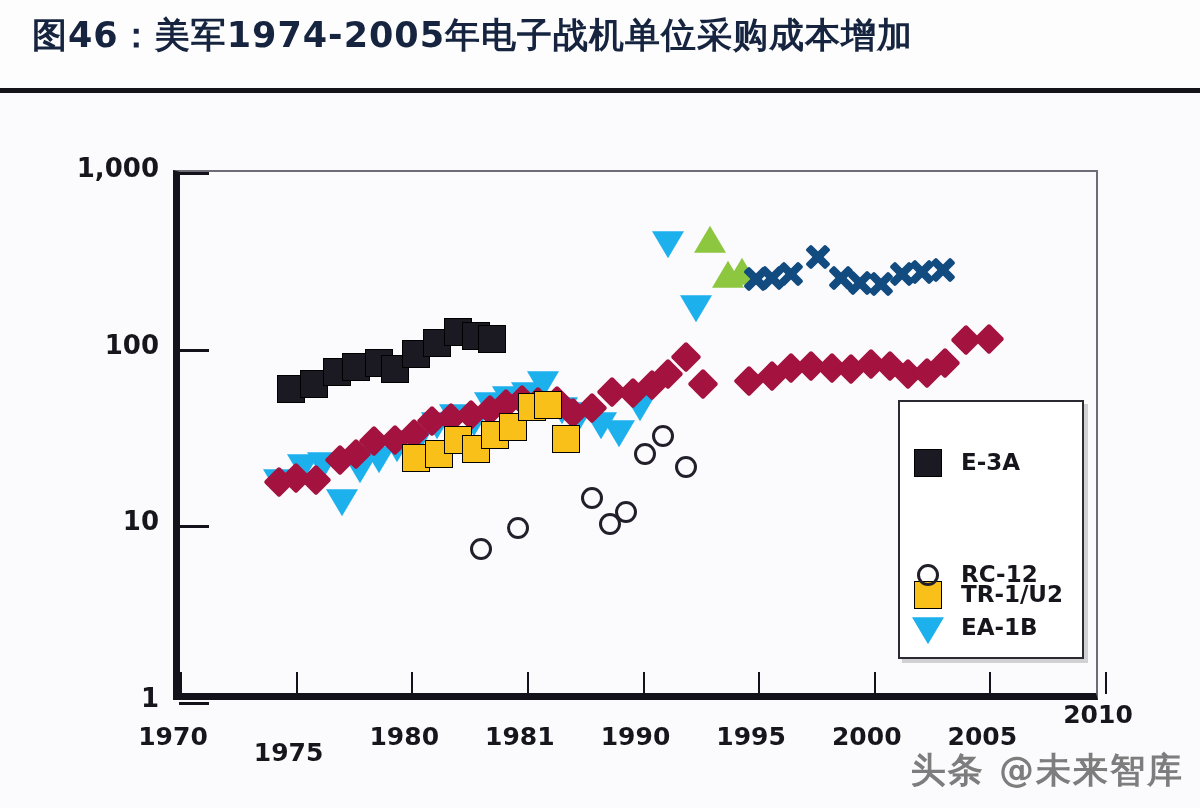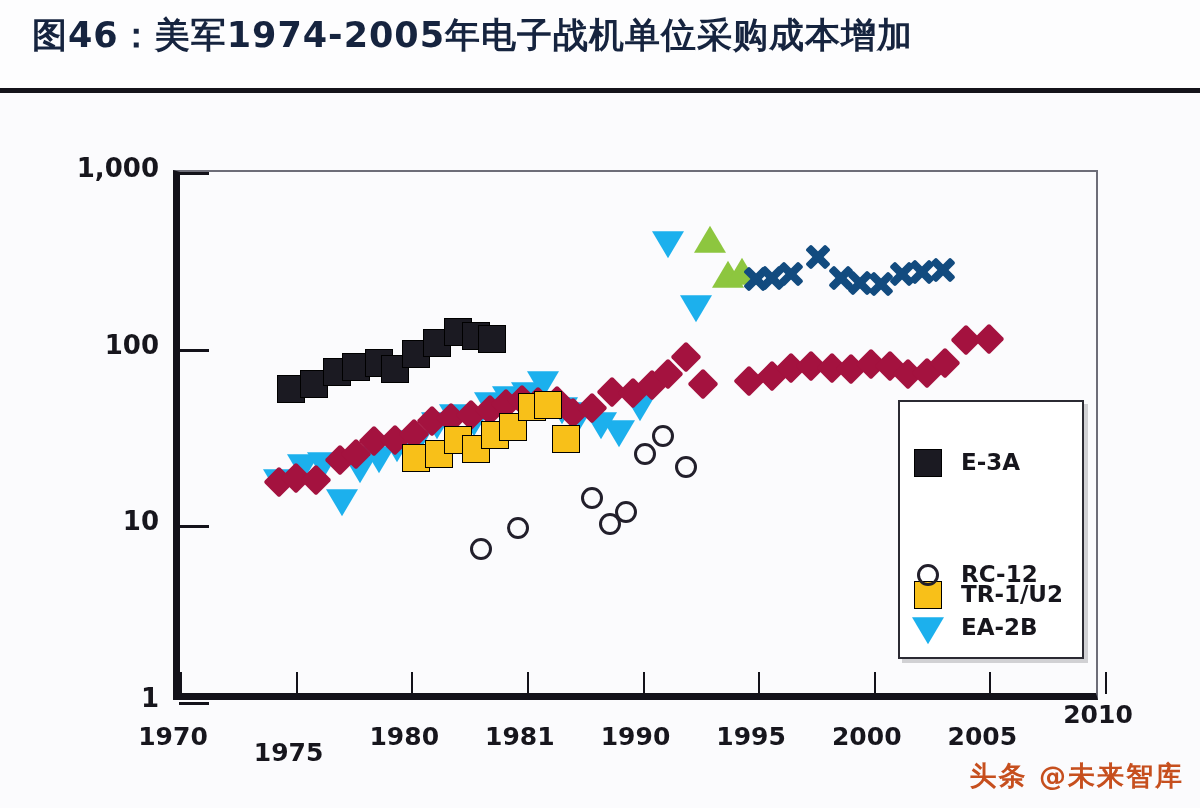"EA-2B" span.leg-lbl { text: EA-2B -> EA-1B }
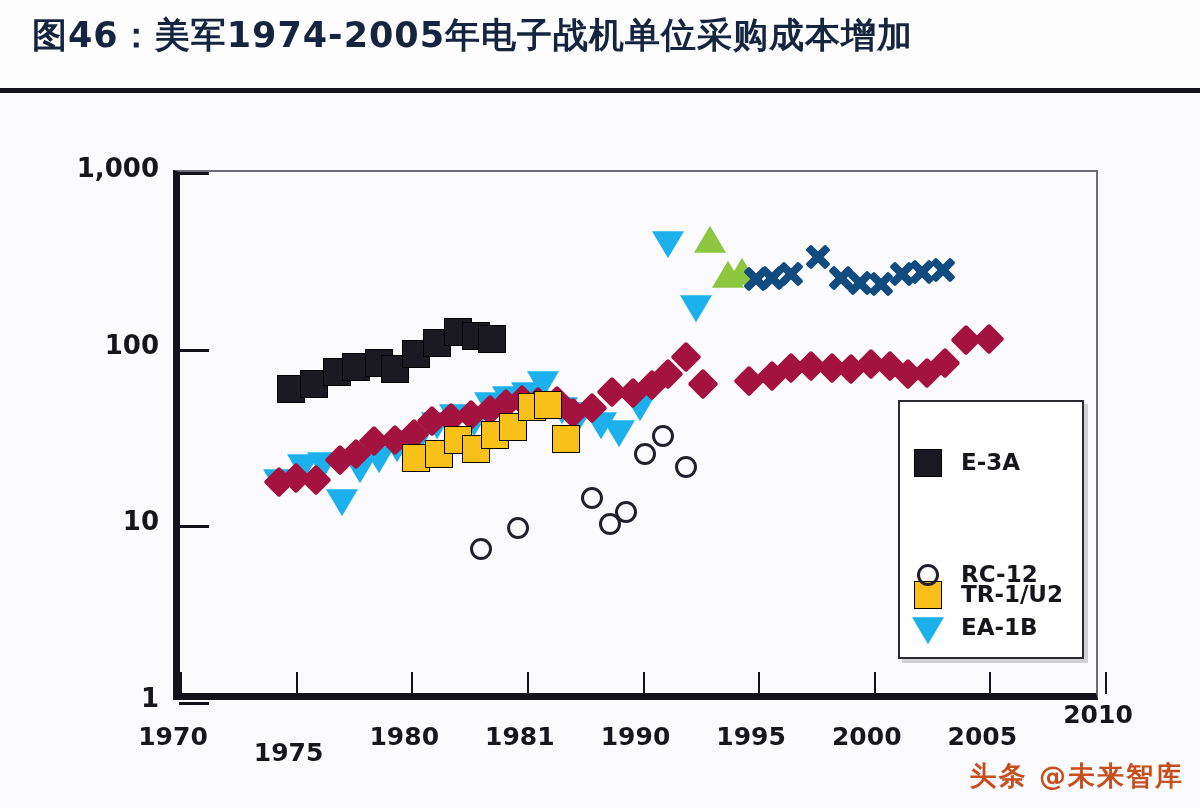"头条 @未来智库" #watermark { color: #c2410c -> #737373; font-size: 27px -> 35px }
